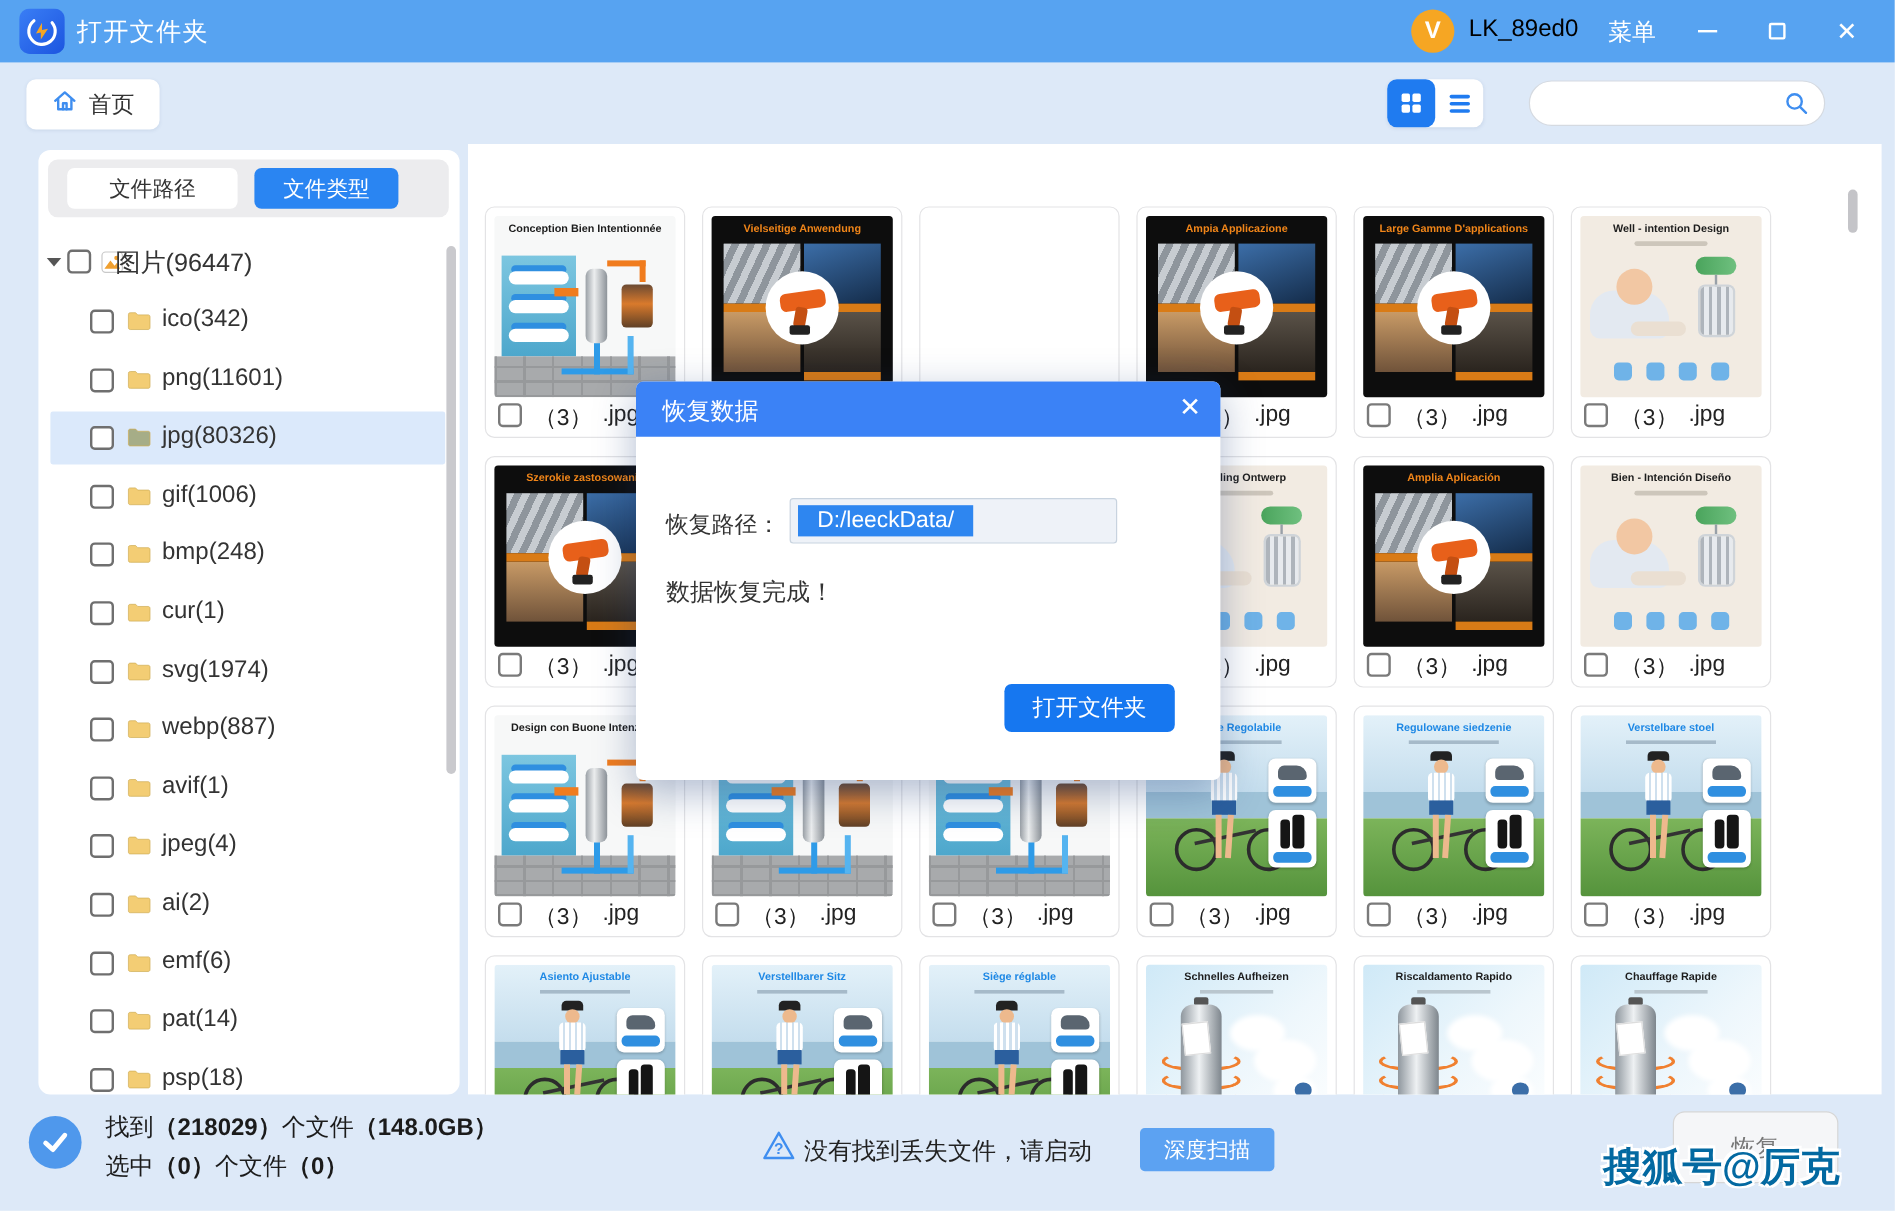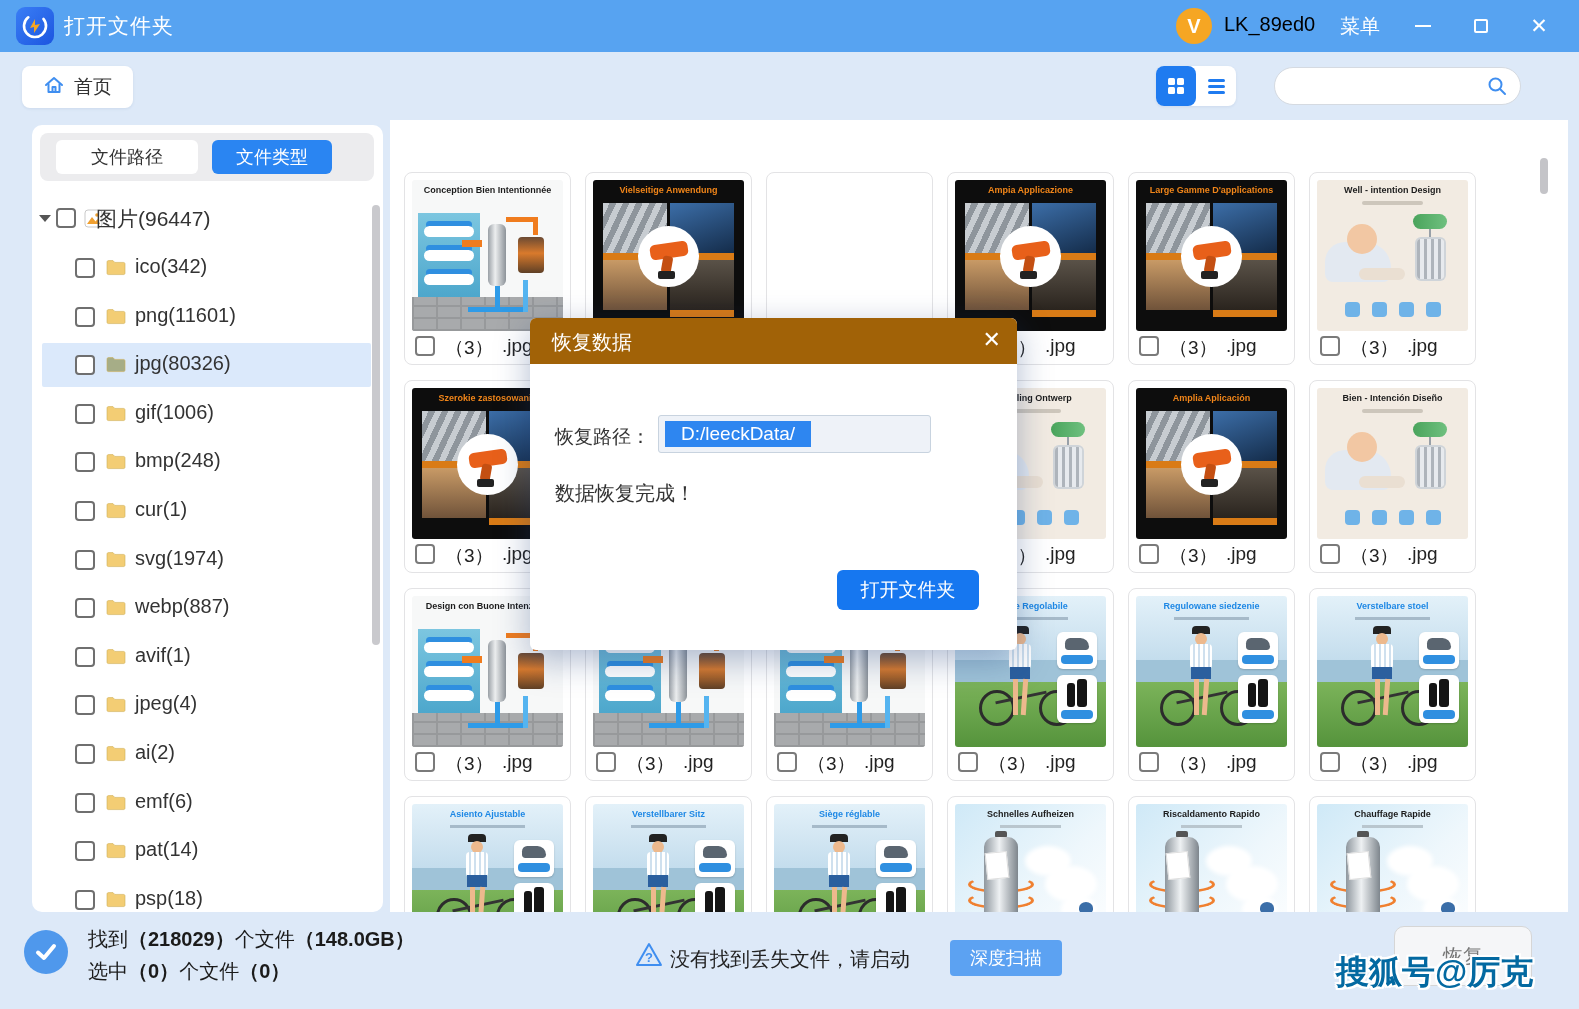"恢复数据" .modal-head { background: #a16207 -> #3b82f6 }
